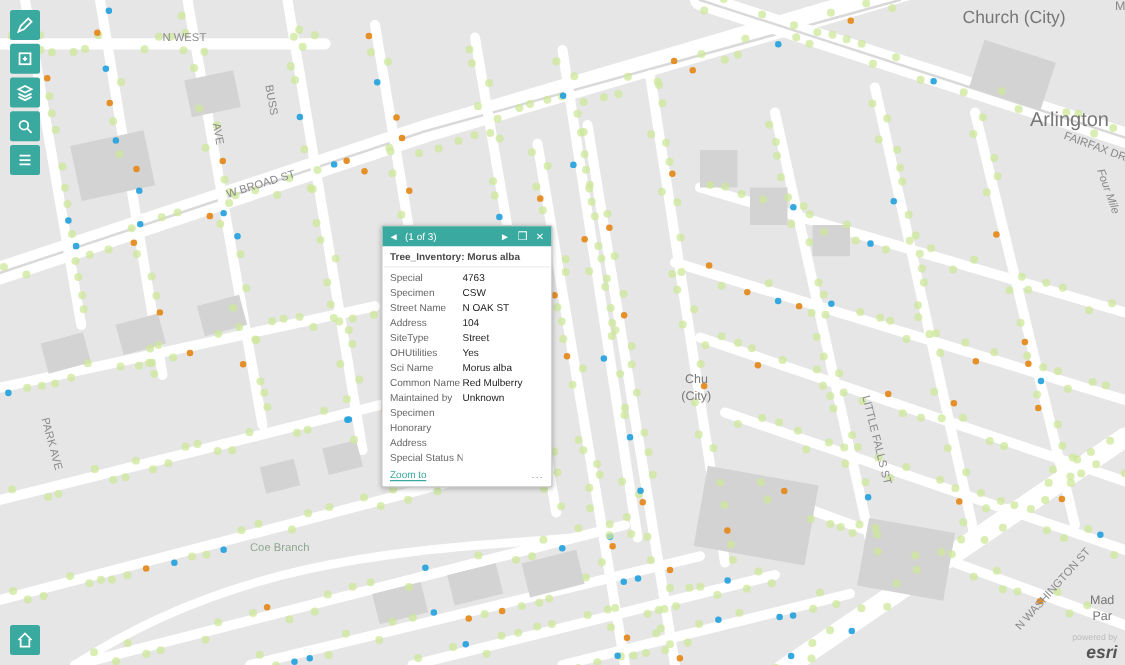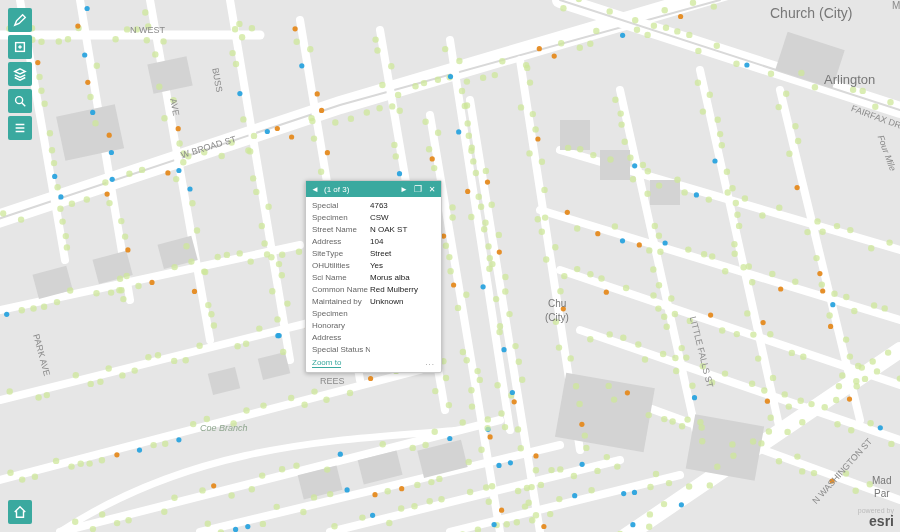"Arlington" div.street-label { font-size: 13px -> 16px; top: 72px -> 88px }
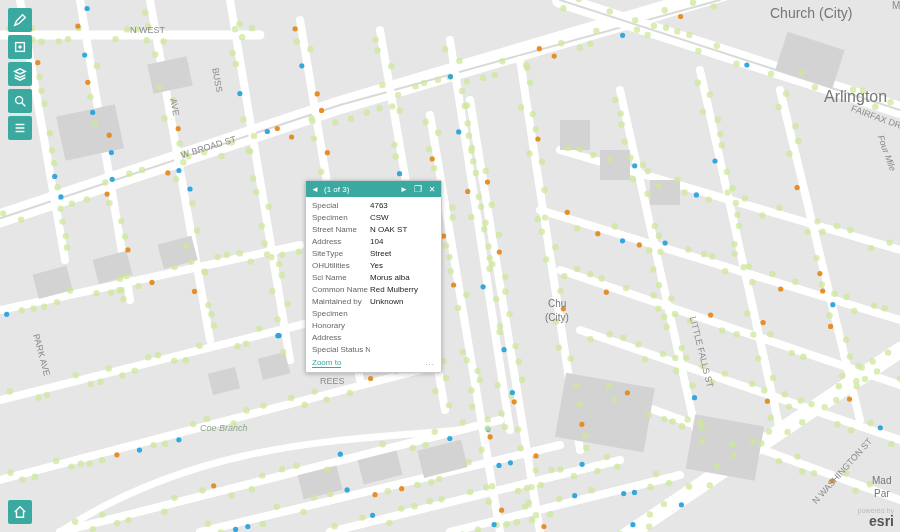"Tree_Inventory: Morus alba" div.ptitle { html: none -> <div>Tree_Inventory: Morus alba</div> }
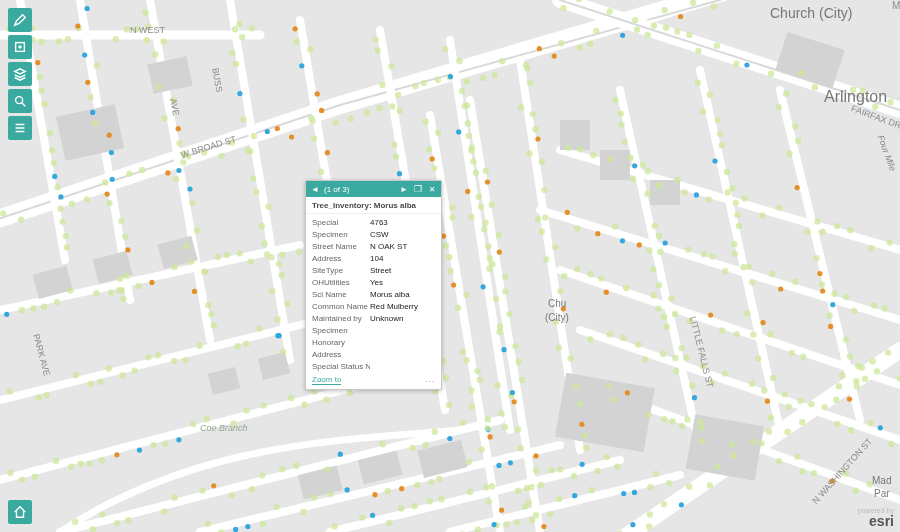"Coe Branch" div.street-label { font-style: italic -> none; top: 423px -> 433px }
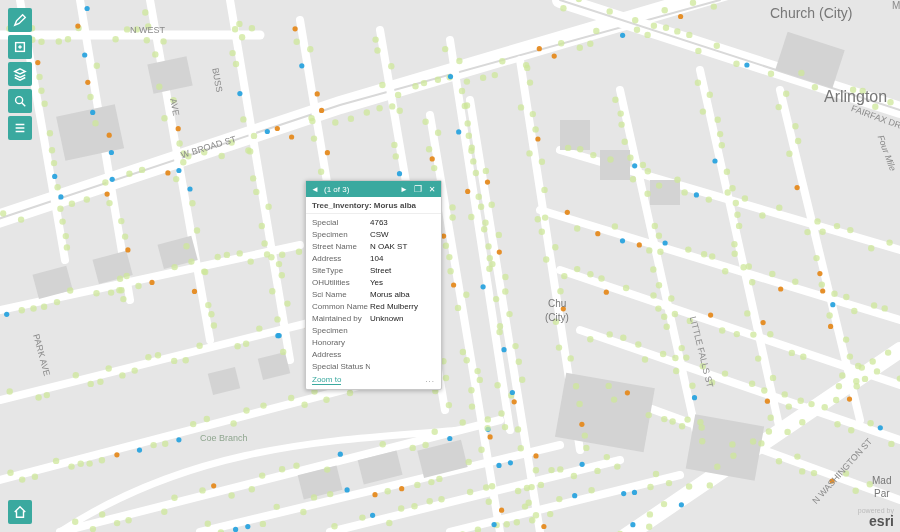"esri" .esri .l { font-style: none -> italic }
